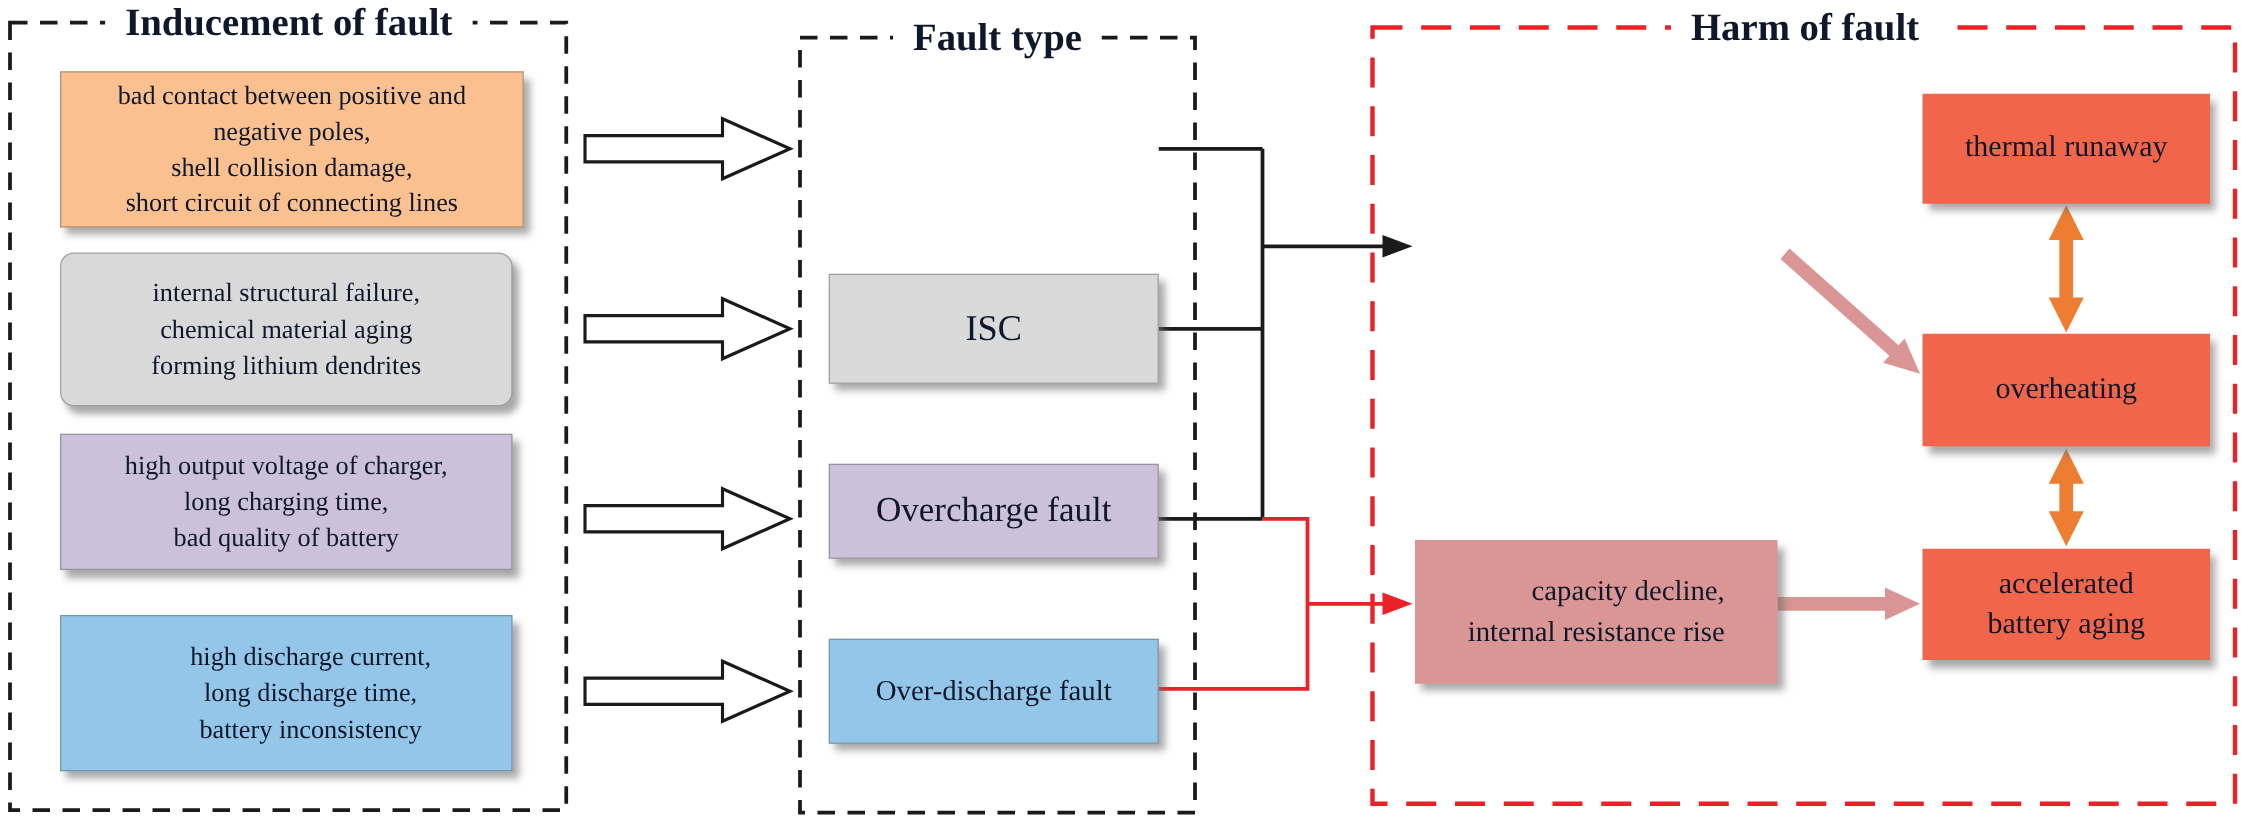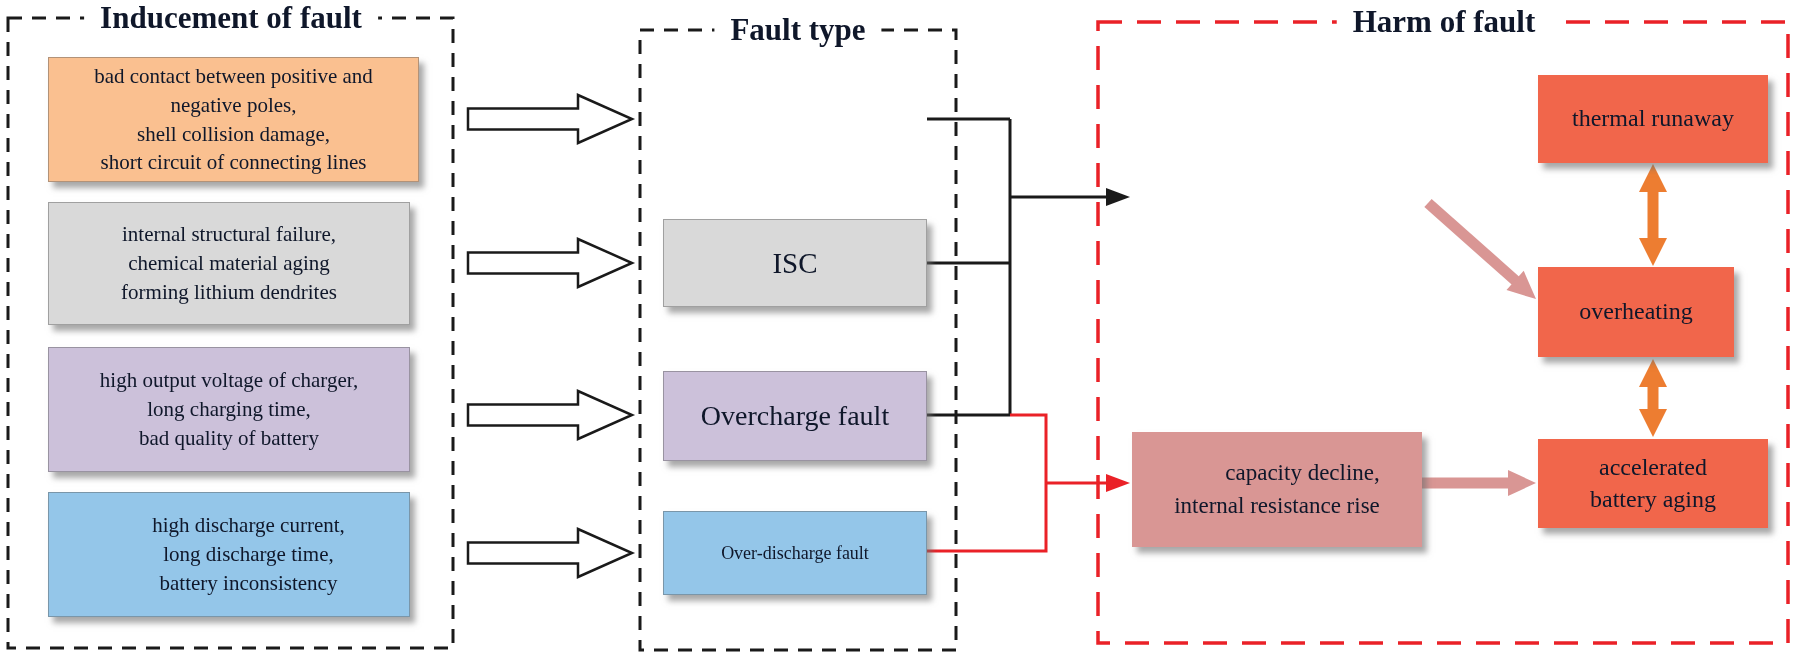"internal structural failure," div.box { border-radius: none -> 11px }
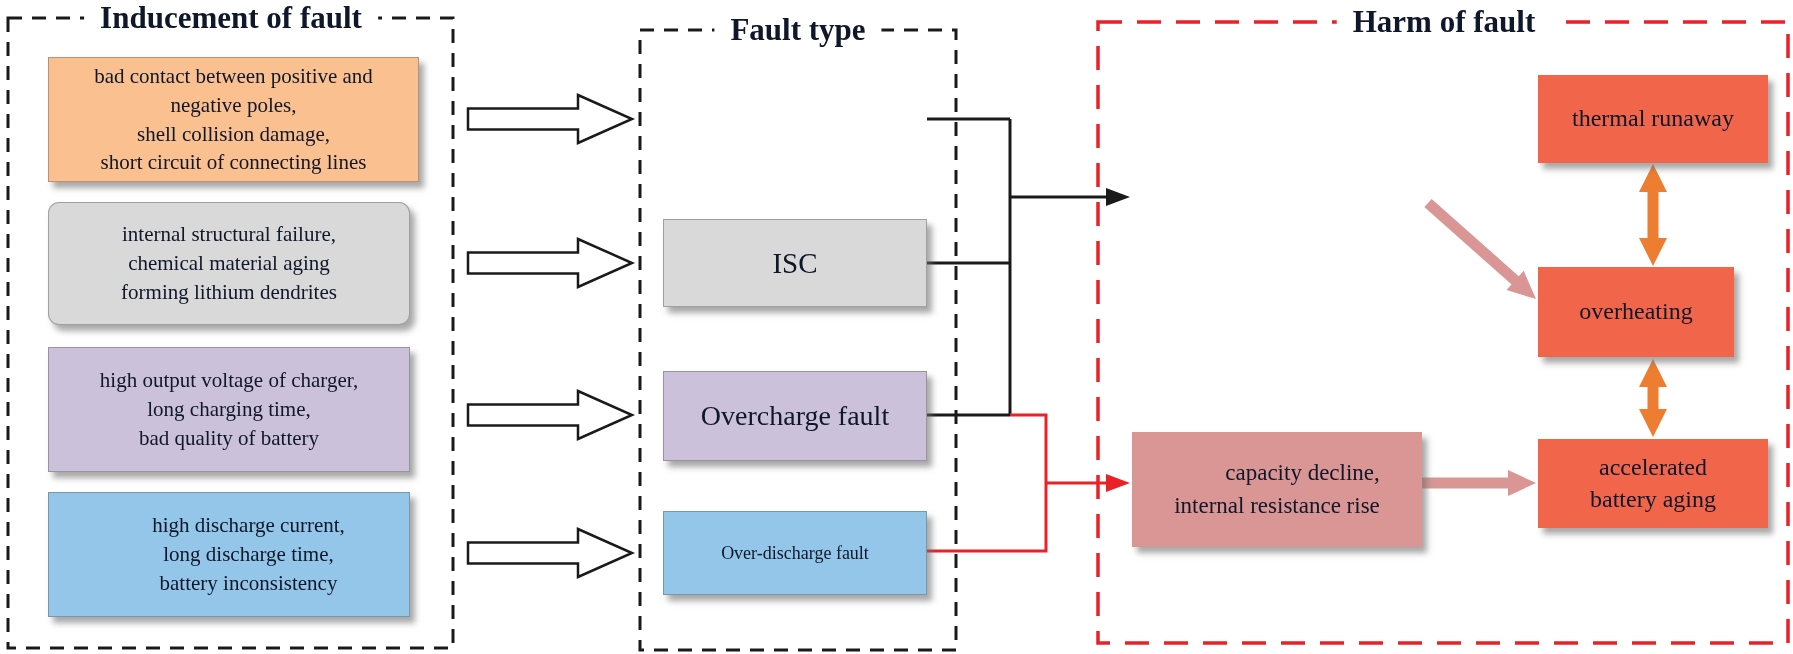"overheating" div.box { width: 196px -> 230px }
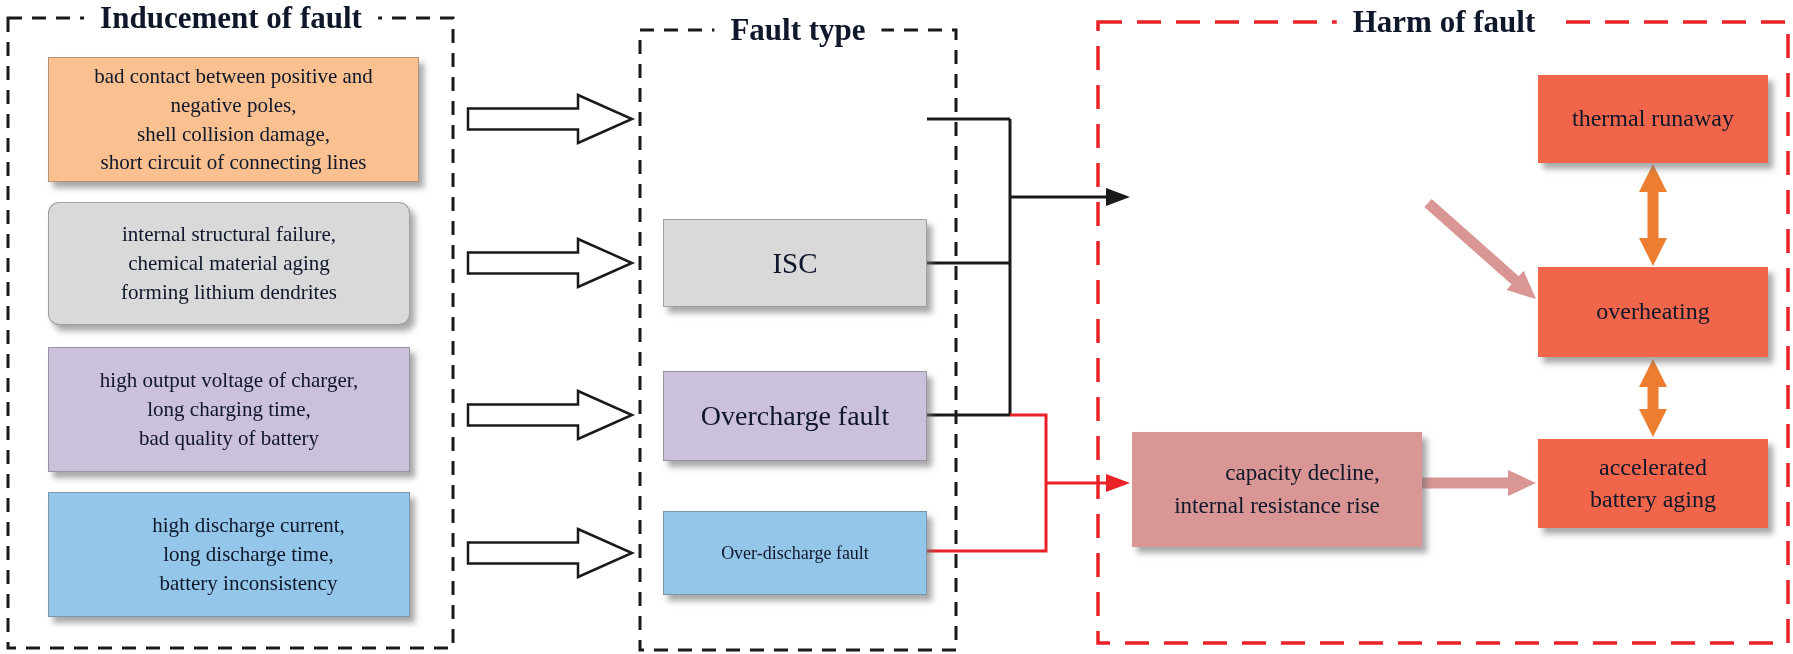"high output voltage of charger," div.box { height: 125px -> 109px }
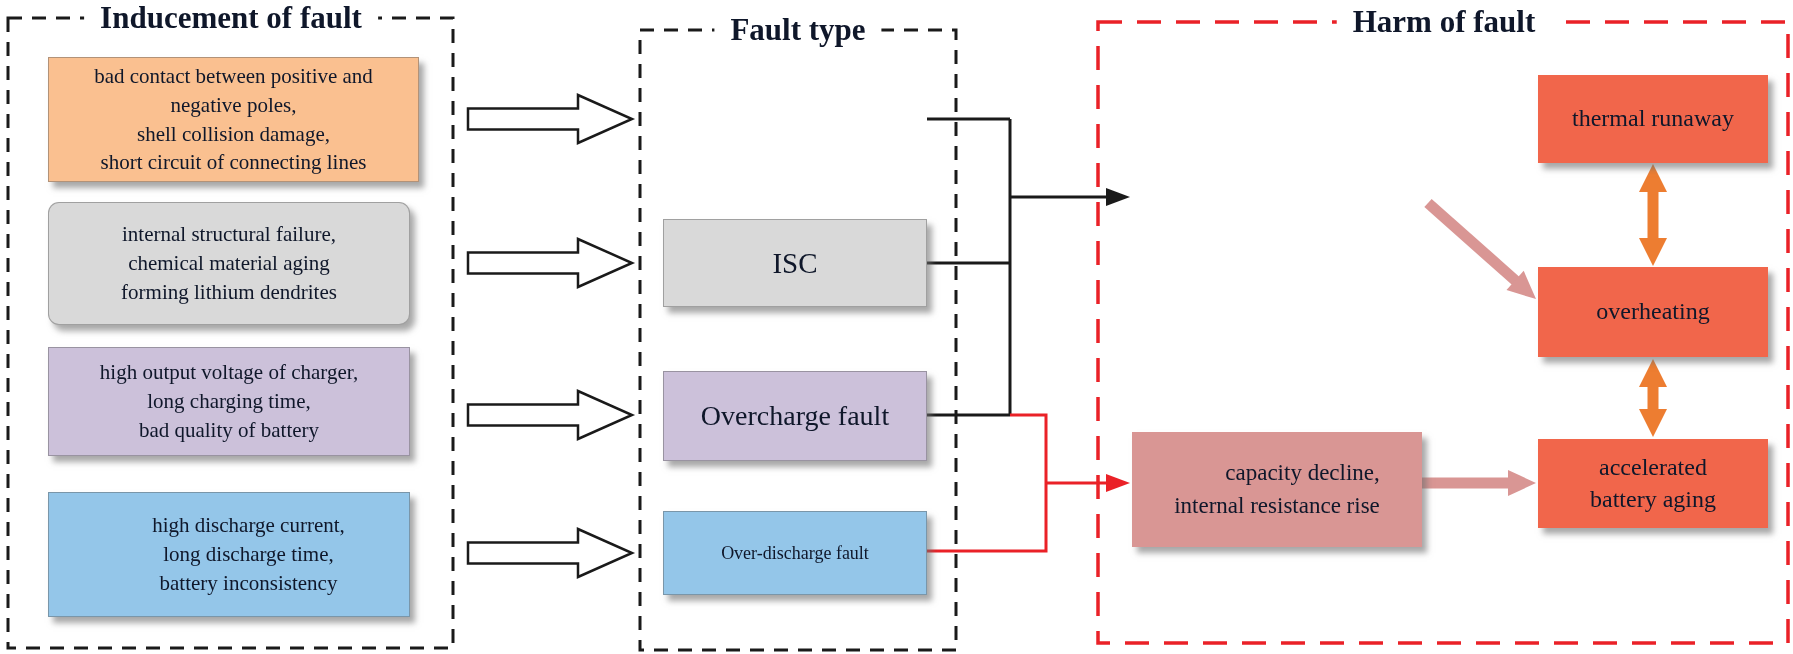"Overcharge fault" div.box { height: 90px -> 76px }
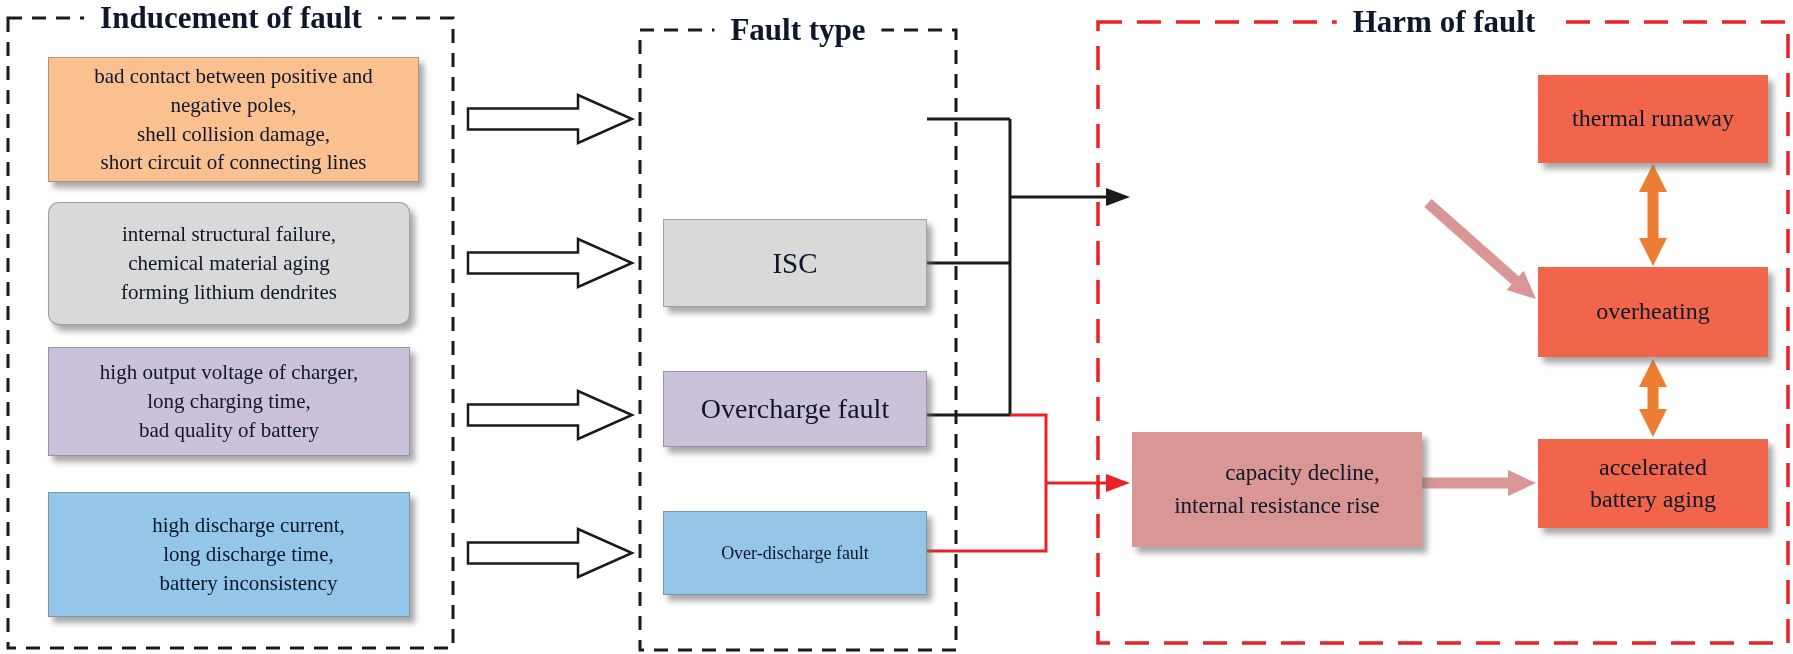"Over-discharge fault" .t-mid3 { font-size: 18px -> 23px }
